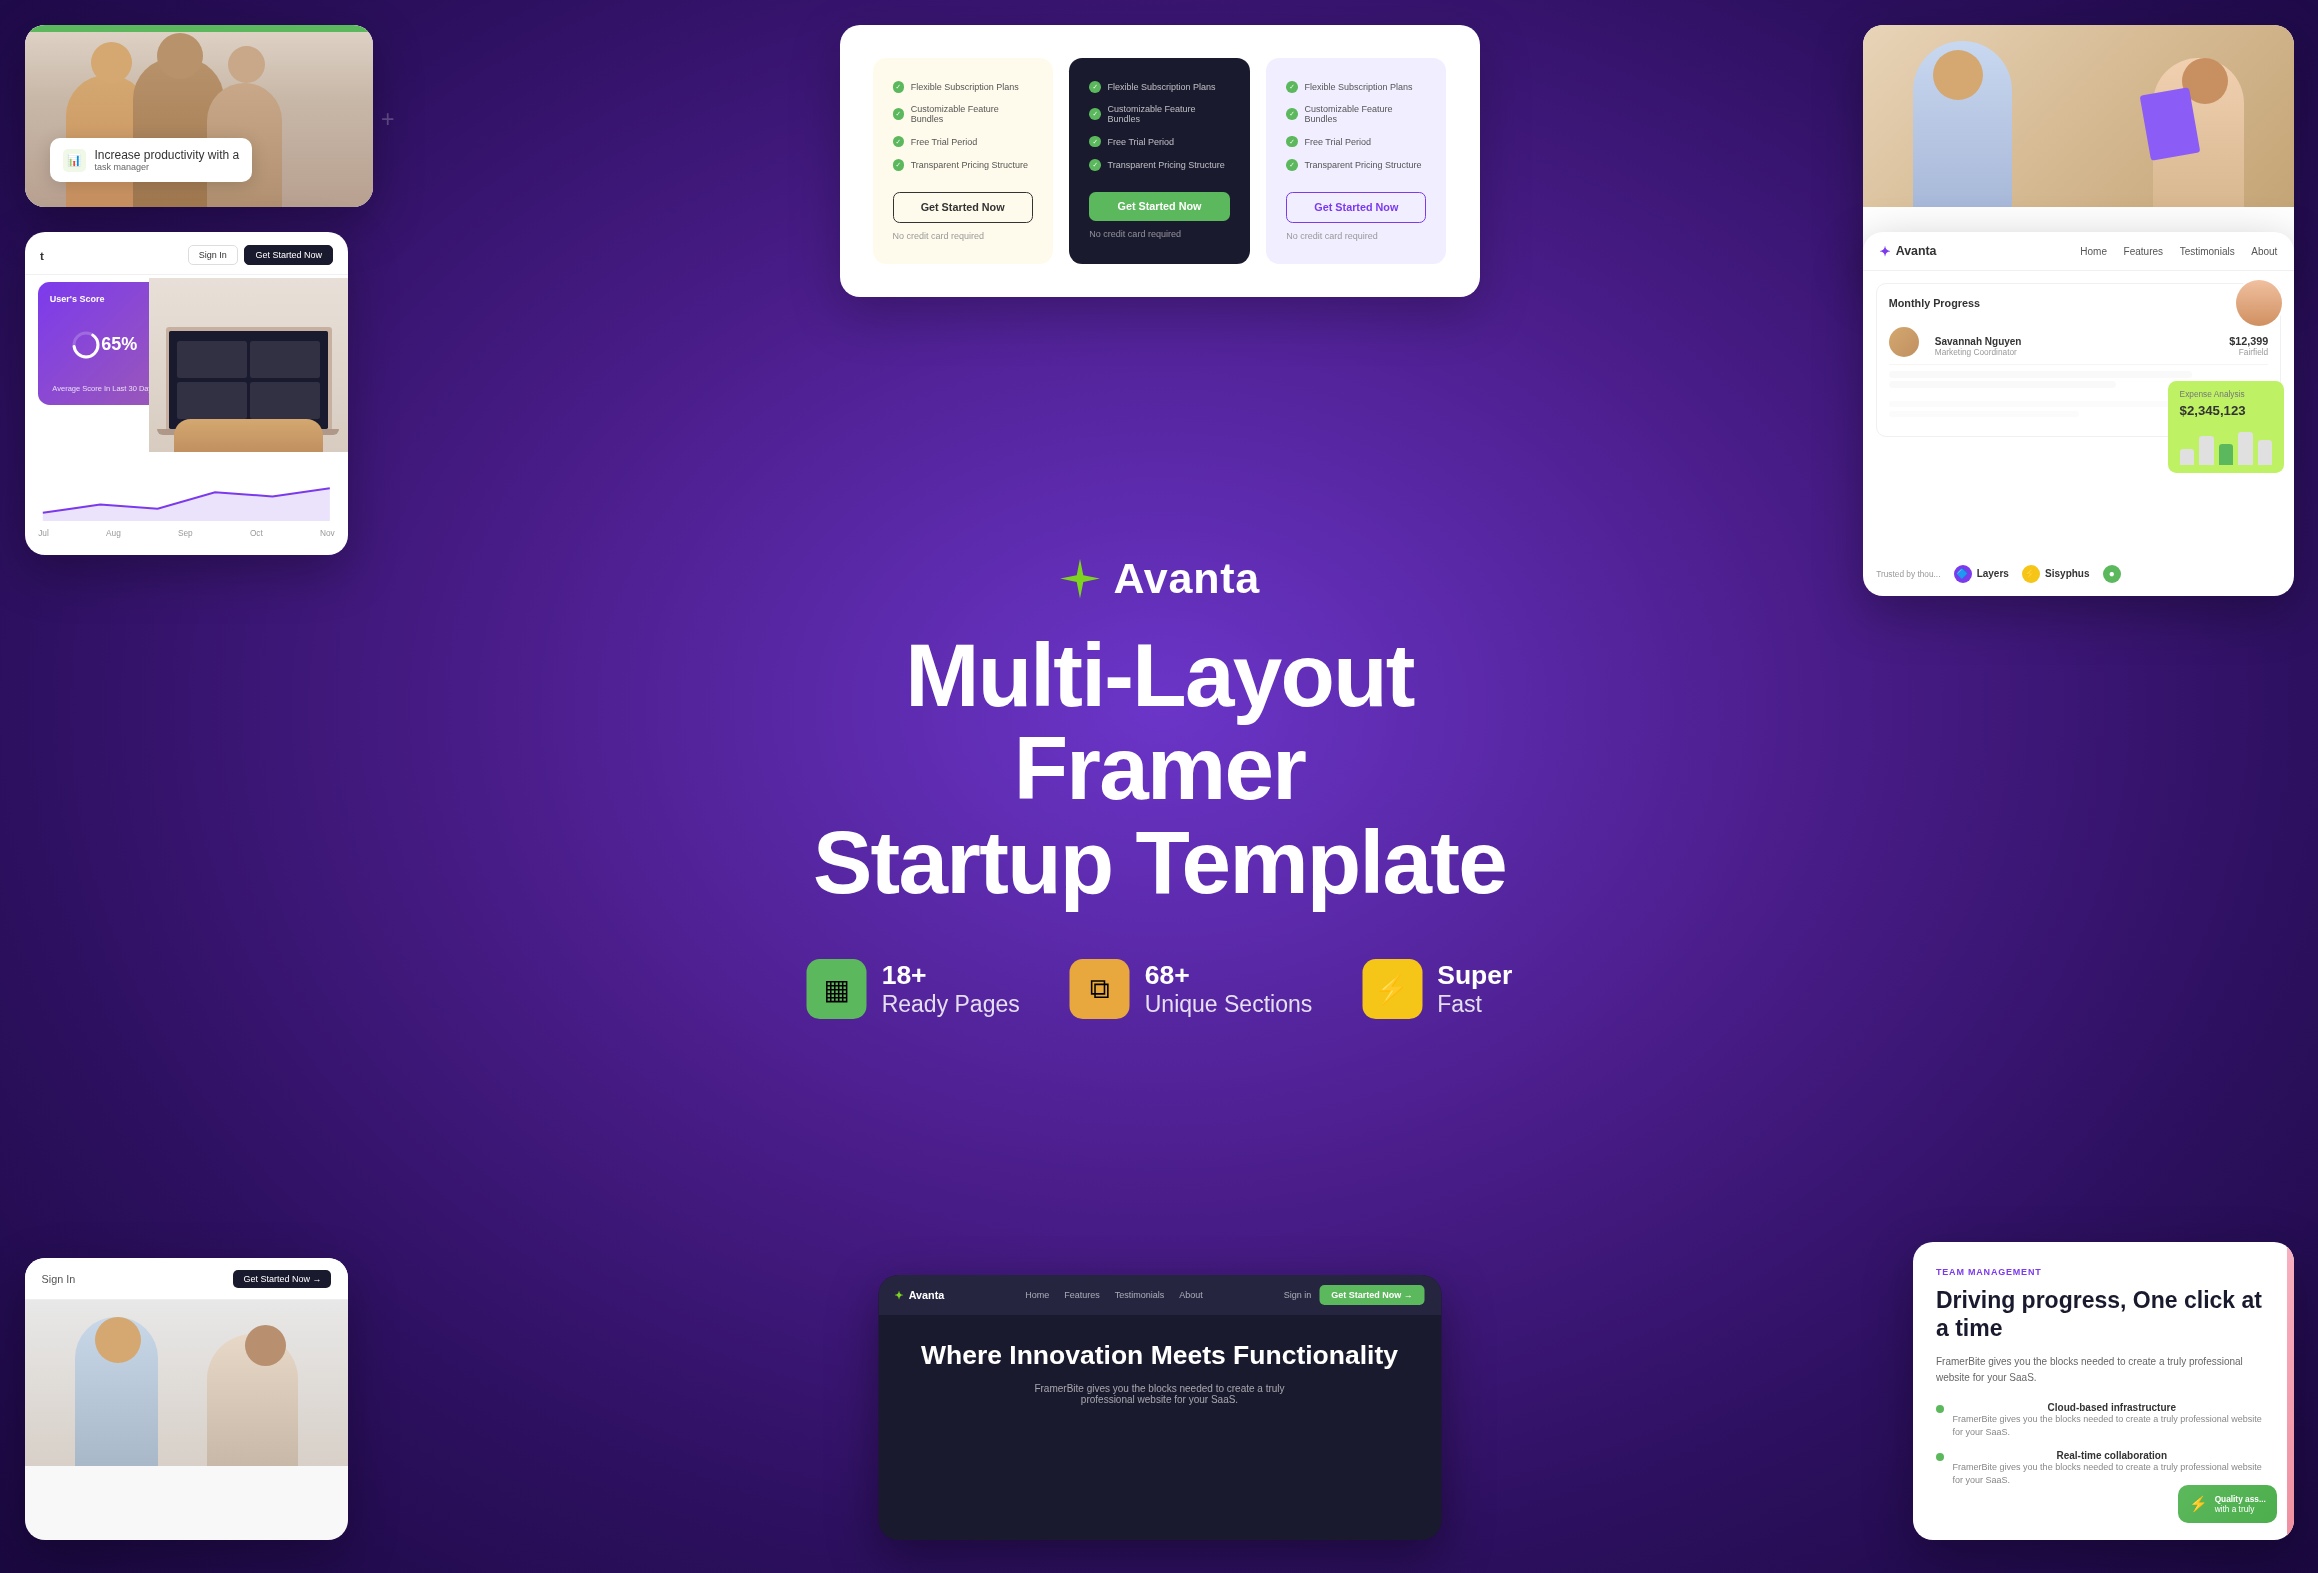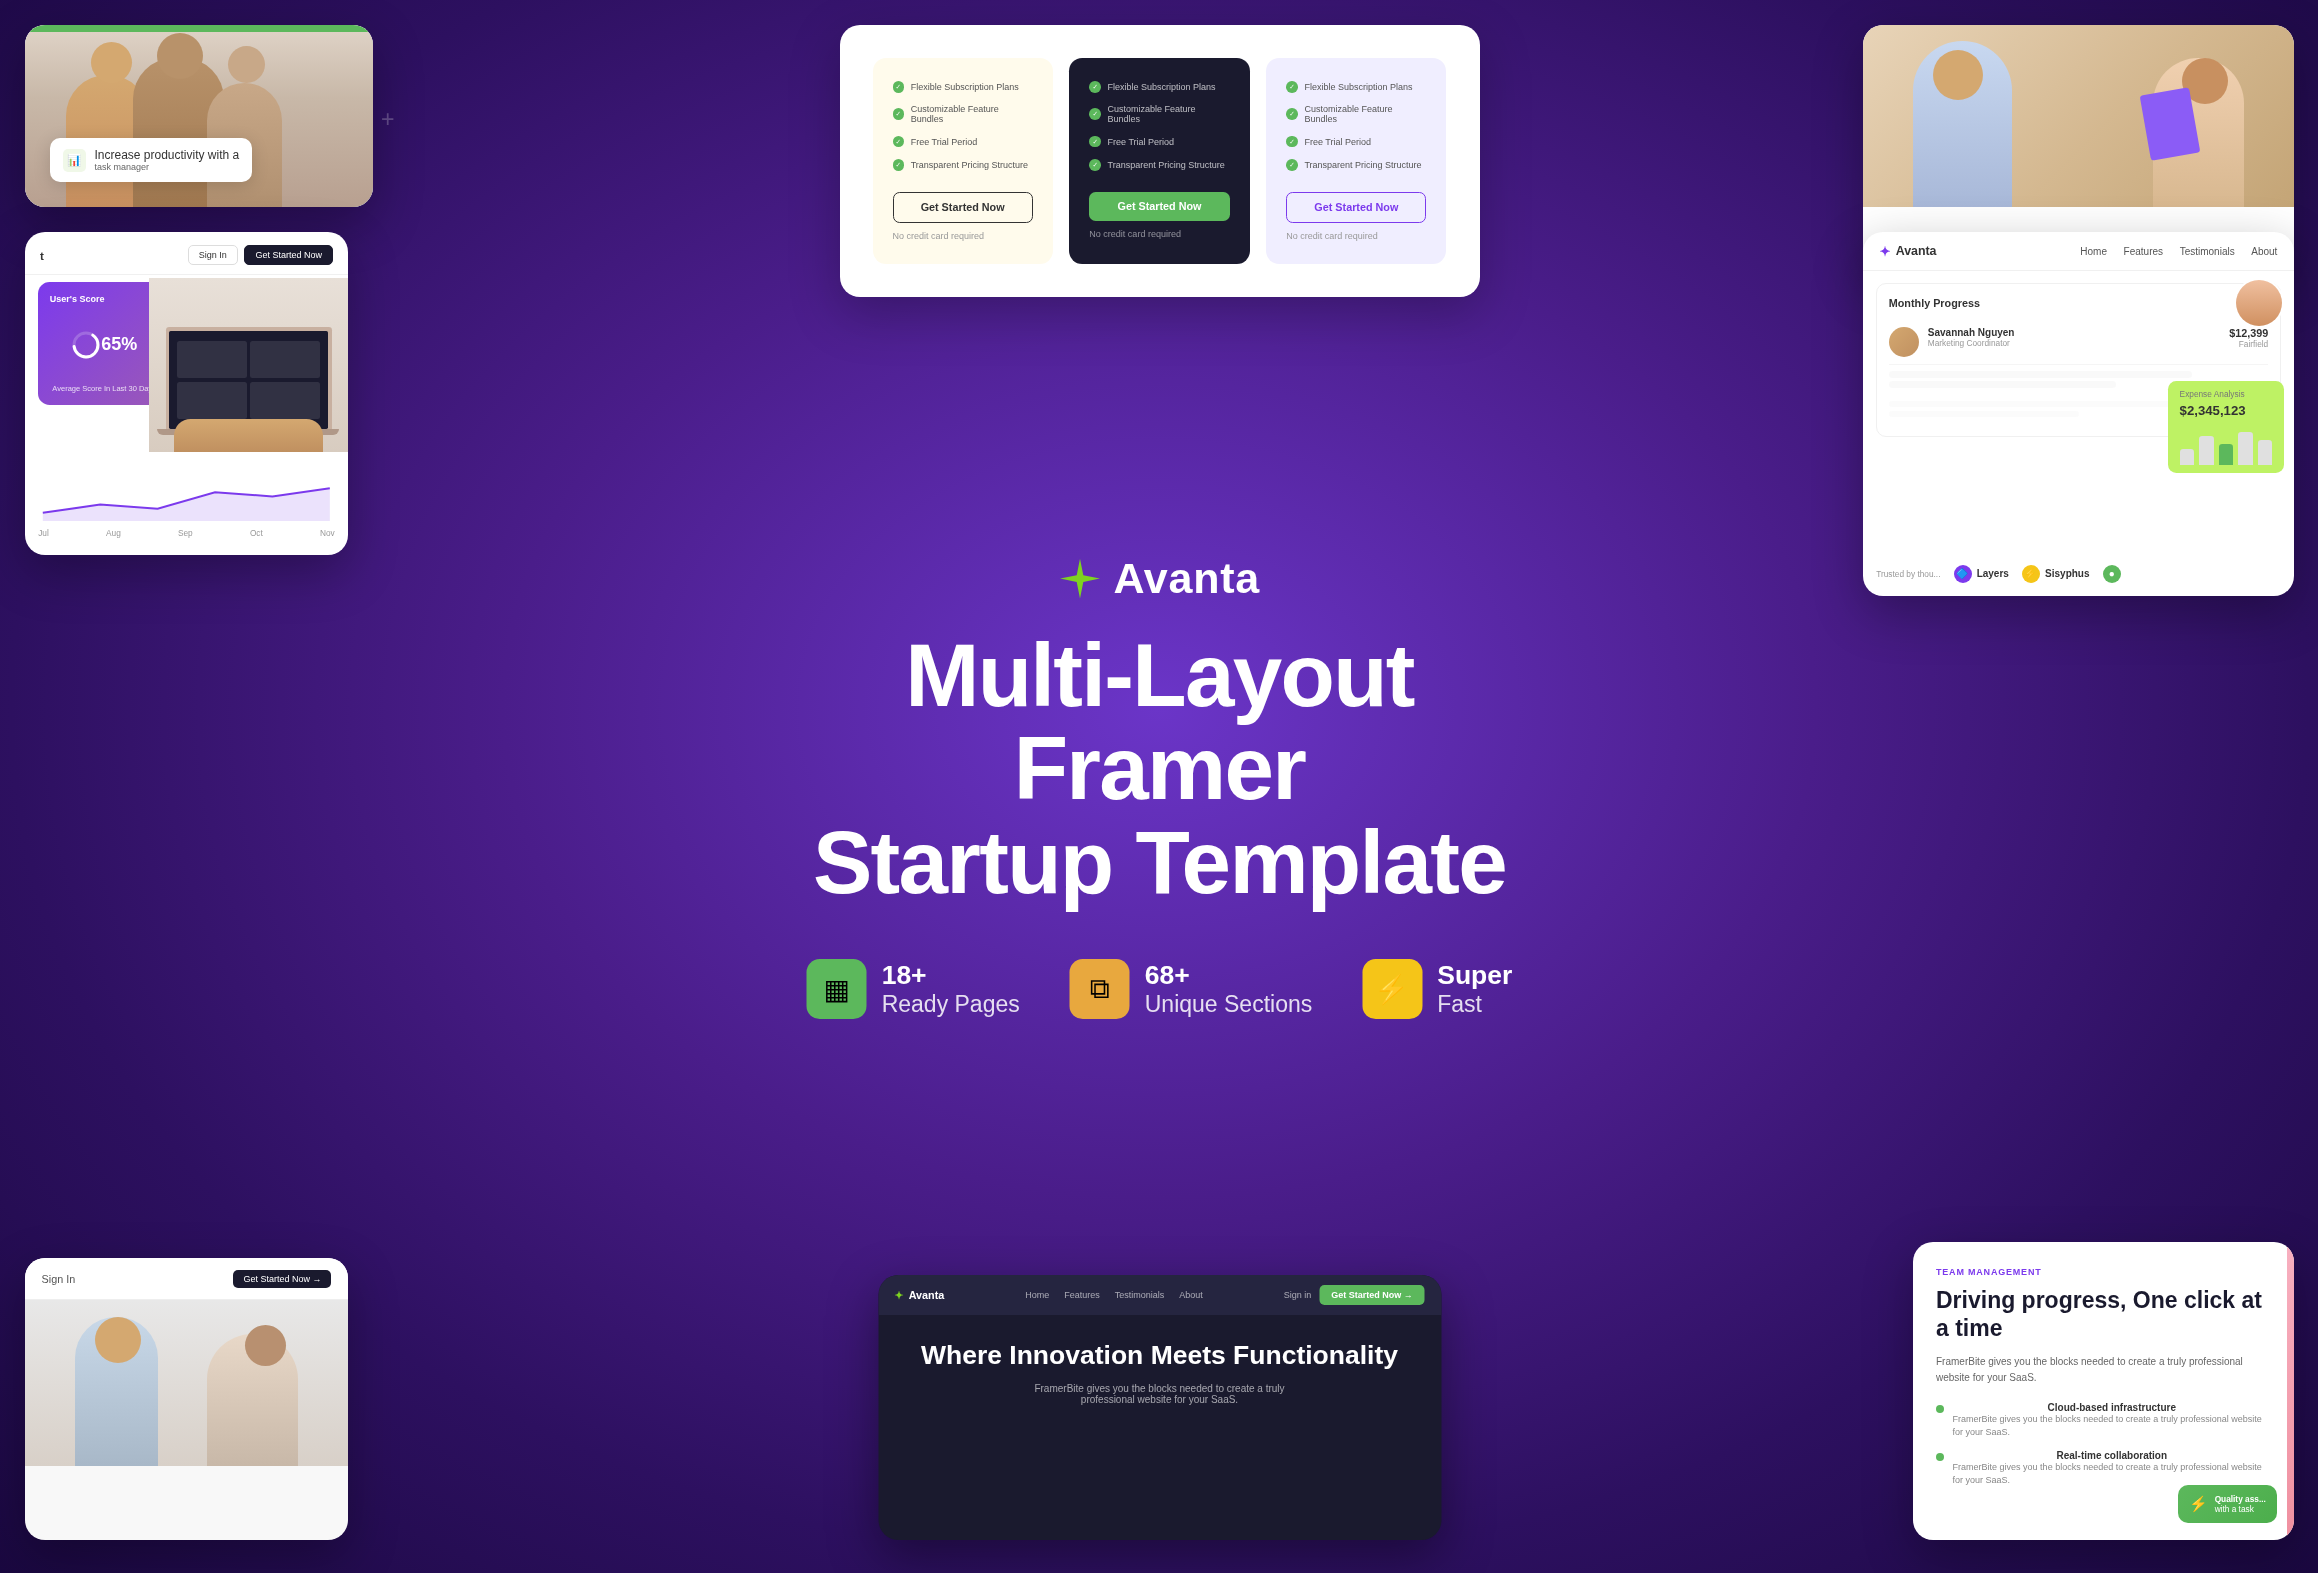"Savannah Nguyen" .person-row { align-items: flex-start -> flex-end; gap: 9px -> 16px }
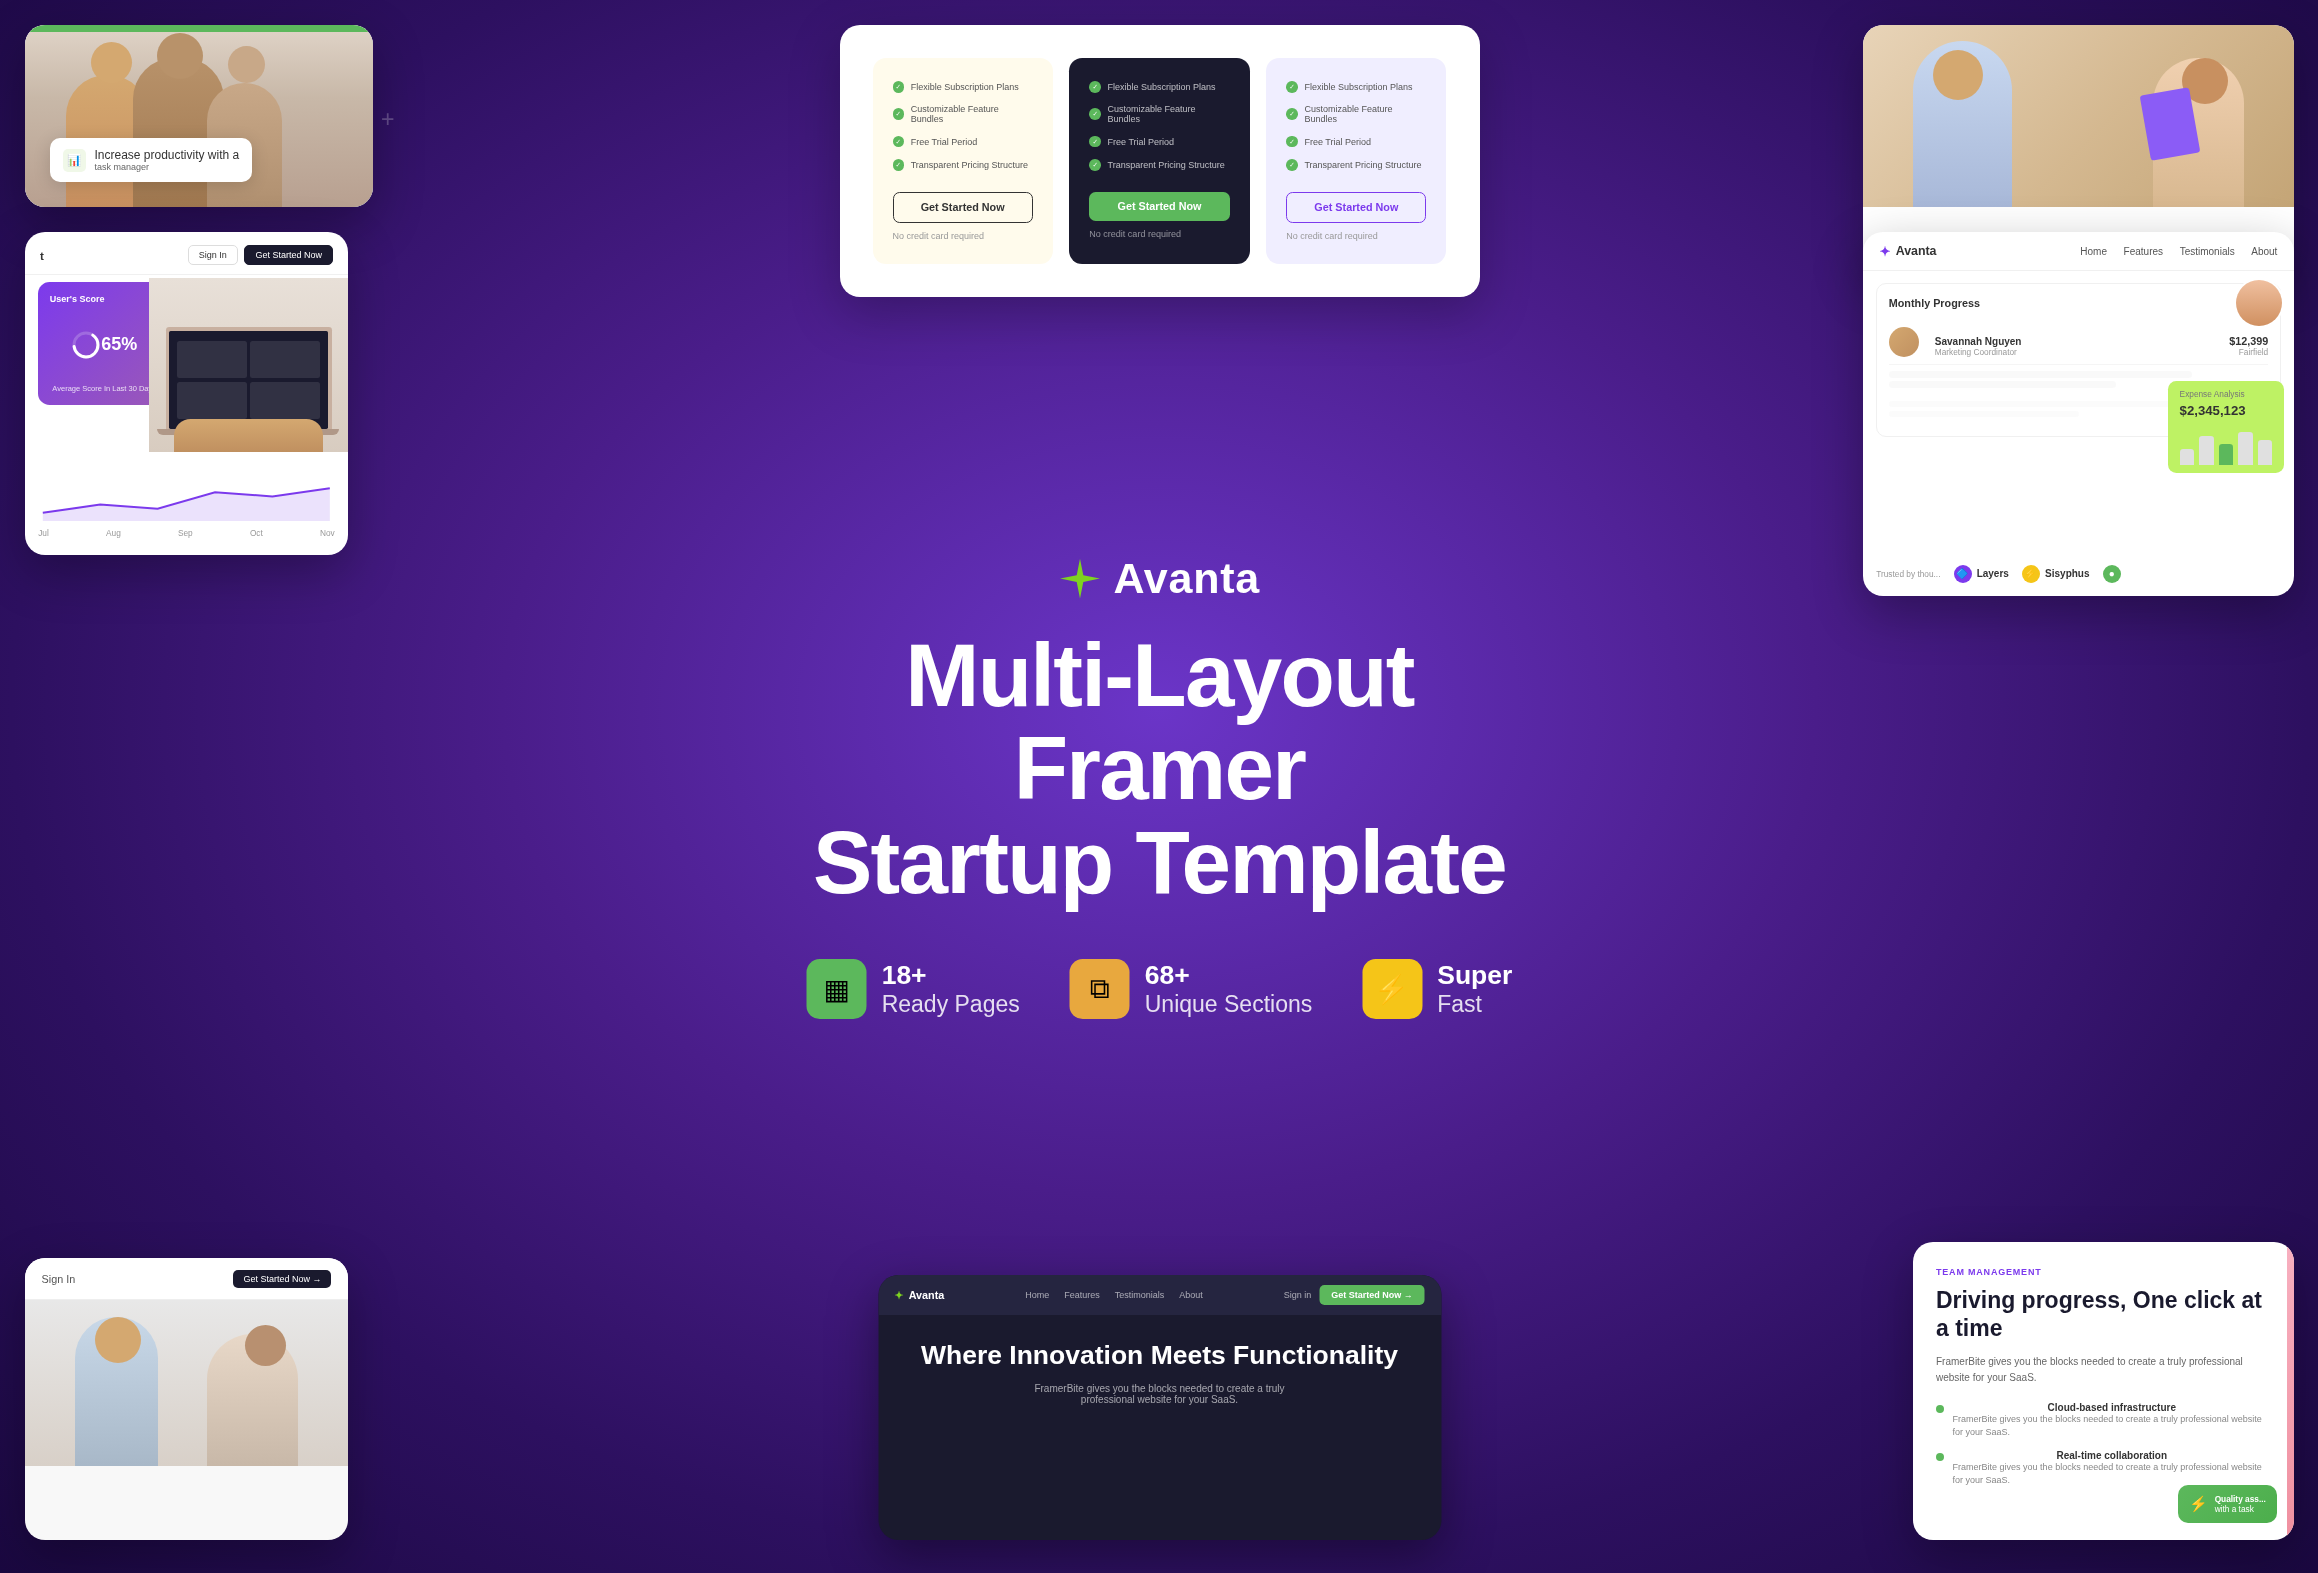"with a task" div { text: task -> truly }
